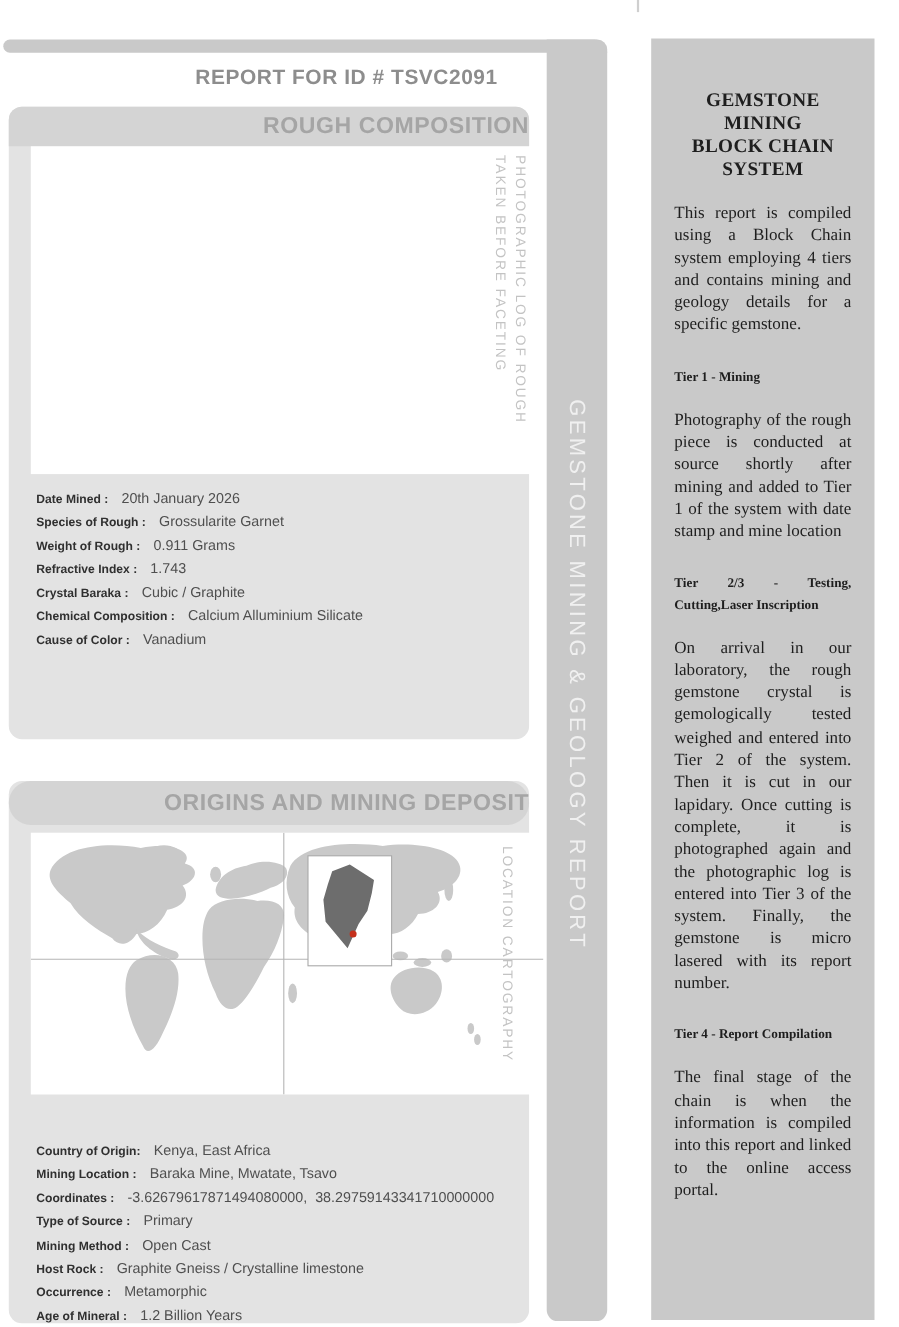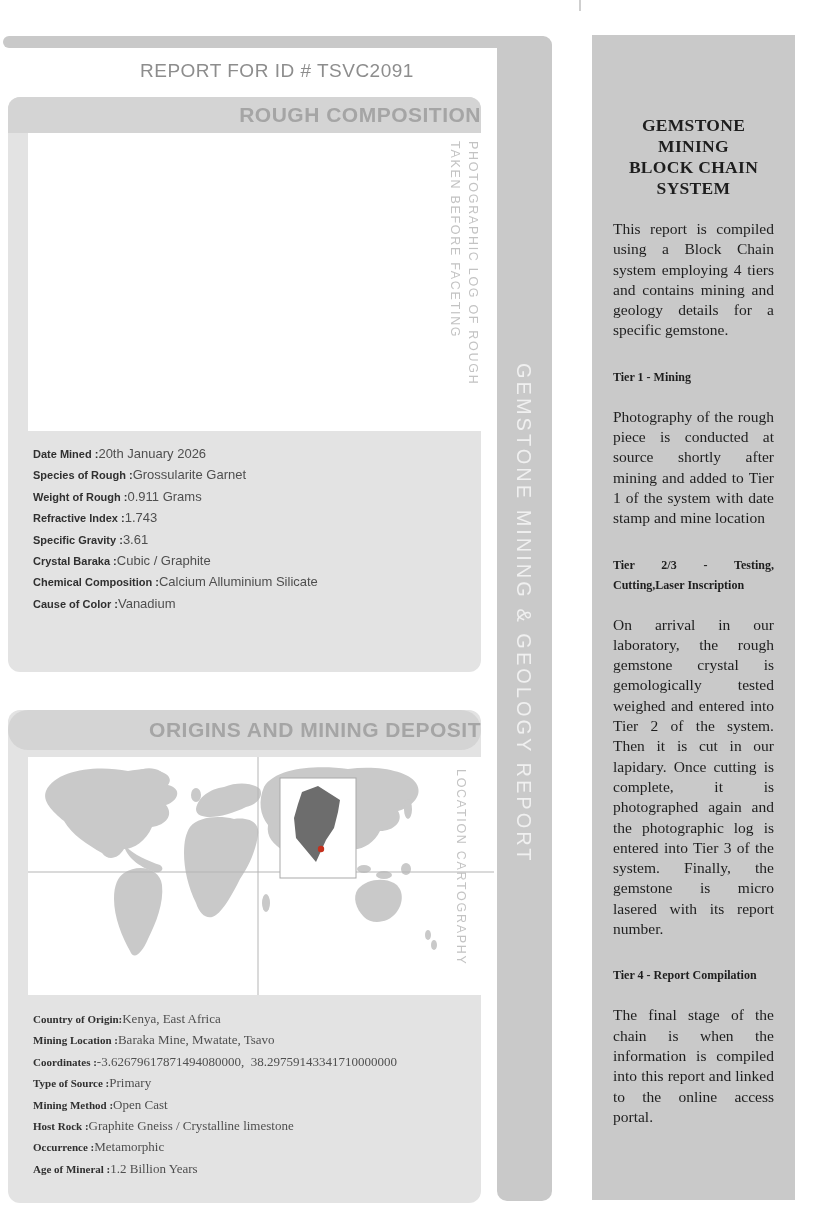"REPORT FOR ID # TSVC2091" .report-title { font-weight: normal -> bold; text-align: left -> center }
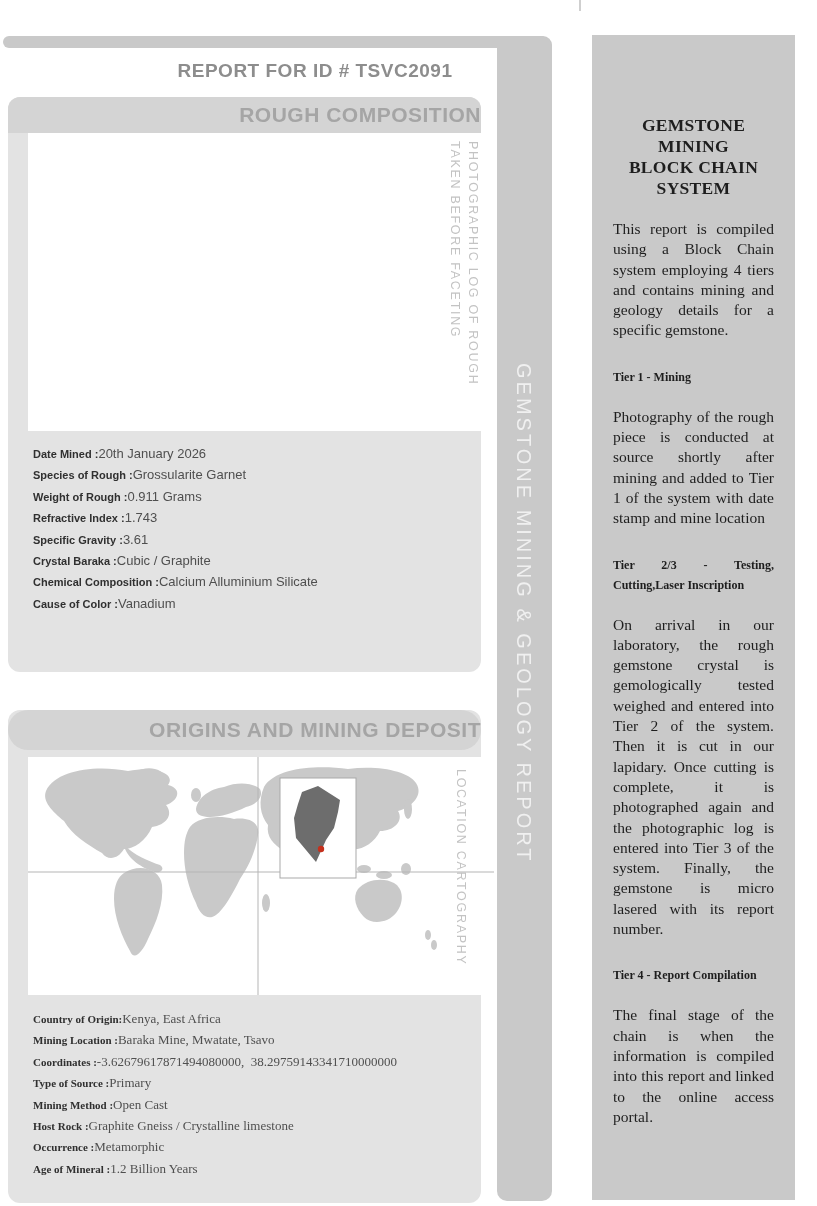"GEMSTONE MINING BLOCK CHAIN SYSTEM" .sb-inner { padding: 80px 21px 0 21px -> 45px 21px 0 21px }
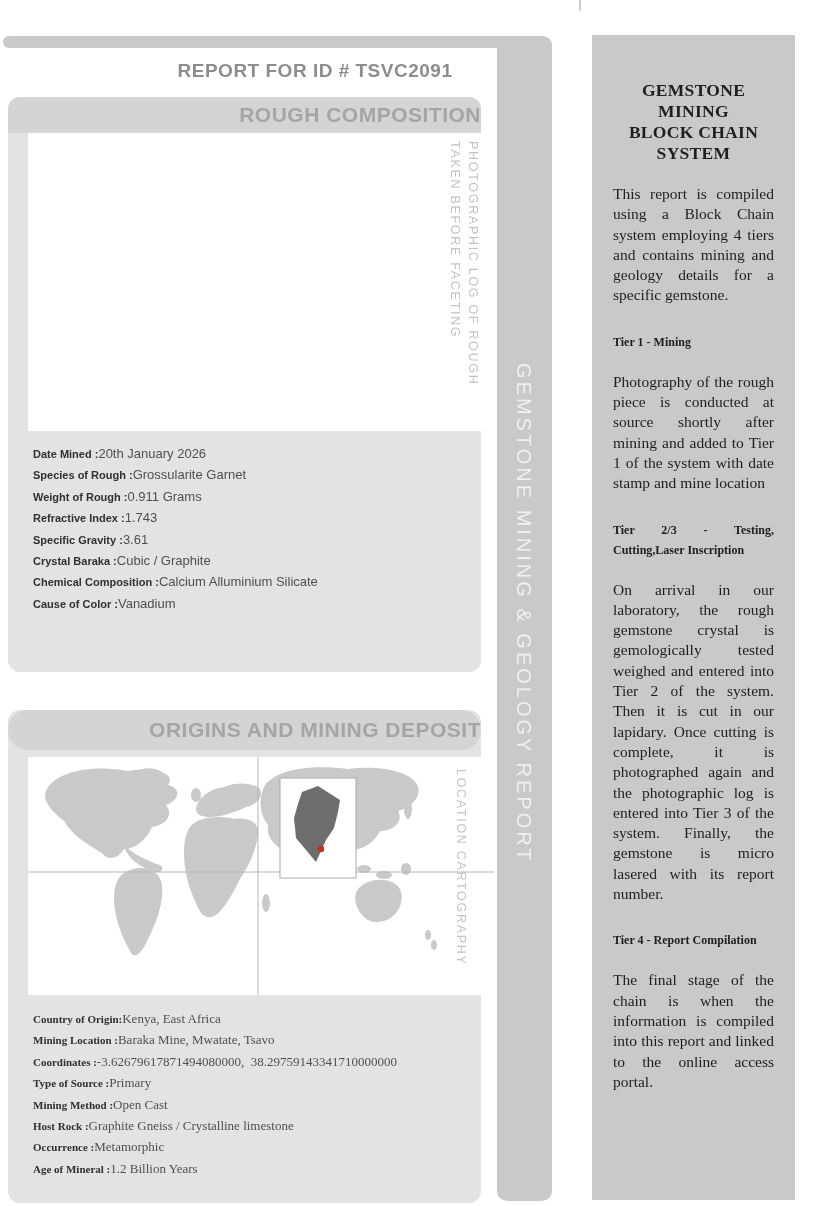"20th January 2026" .fvalue { margin-left: 0 -> 12px }
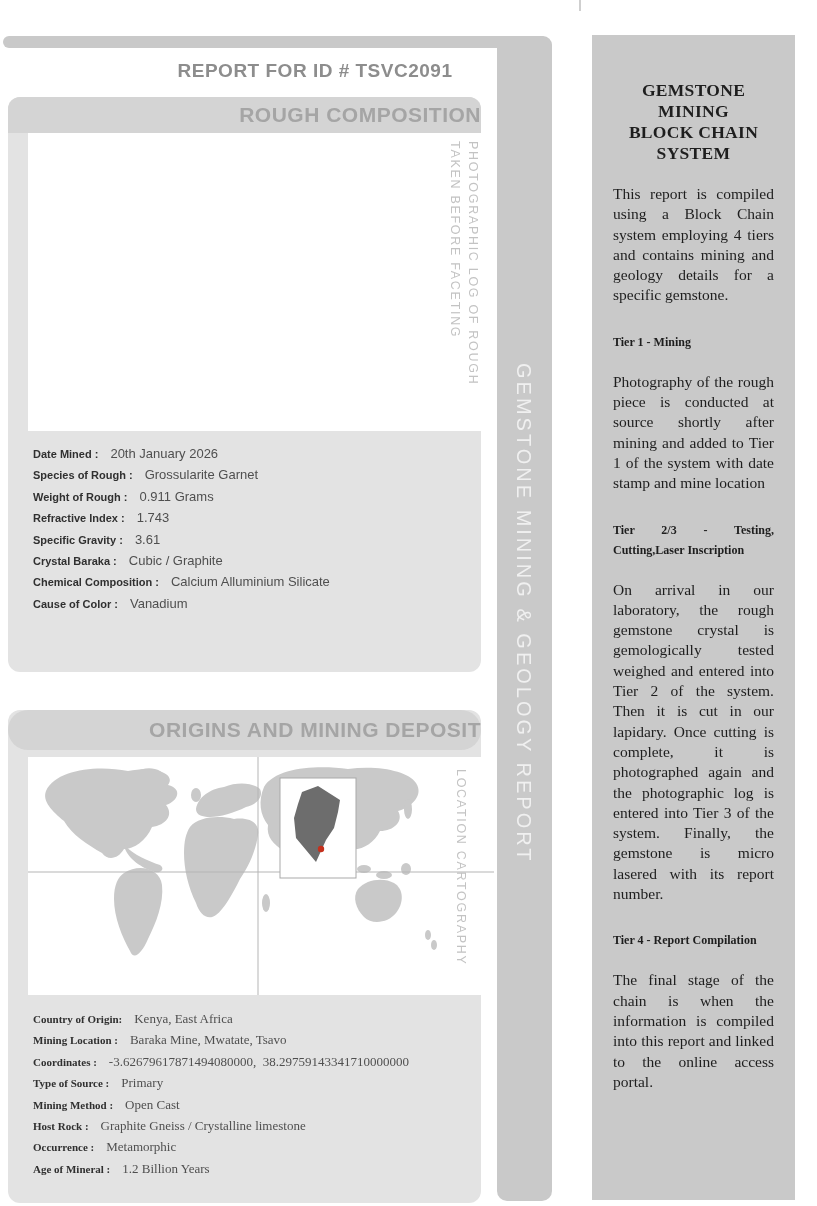"Specific Gravity : 3.61" div.field-row { html: <div><span>Specific Gravity :</span><span>3.61</span></div> -> none }
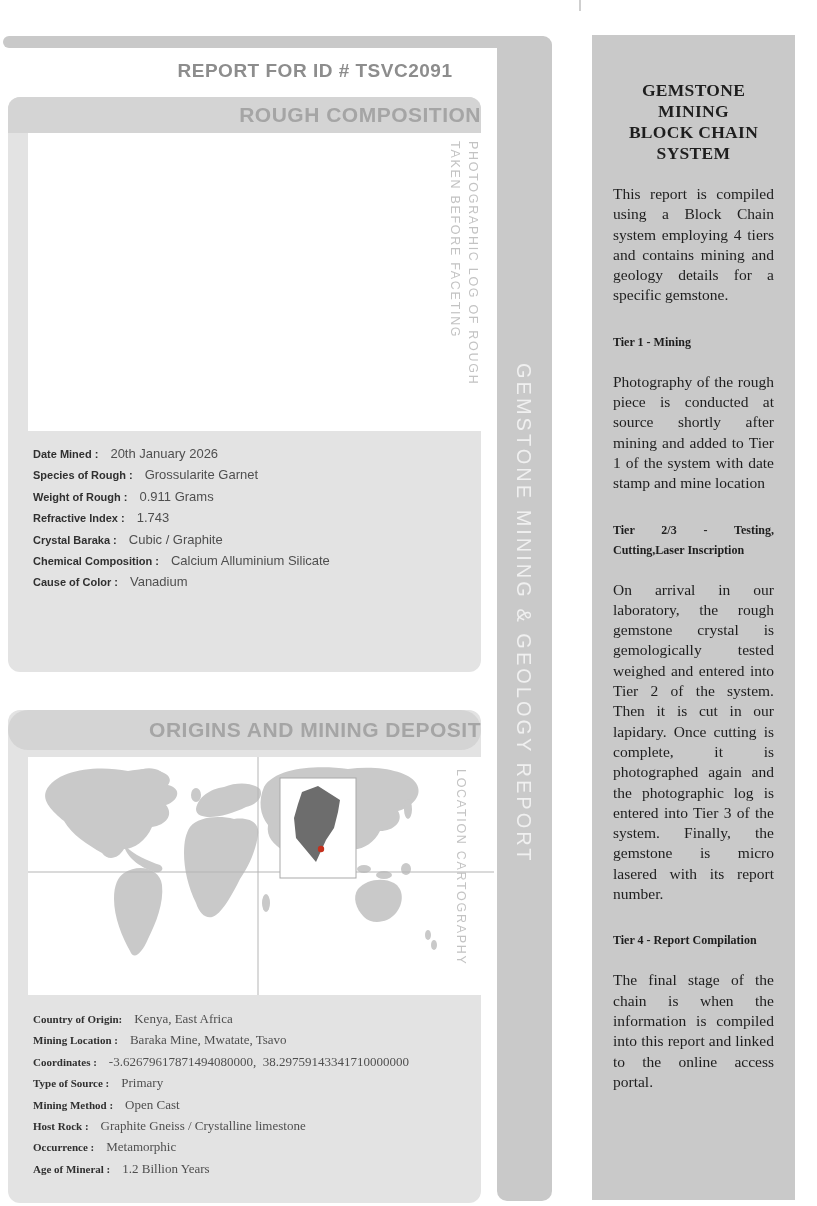"Country of Origin: Kenya, East" .fields2 { font-family: Liberation Serif, serif -> none; top: 1008px -> 1036px }
